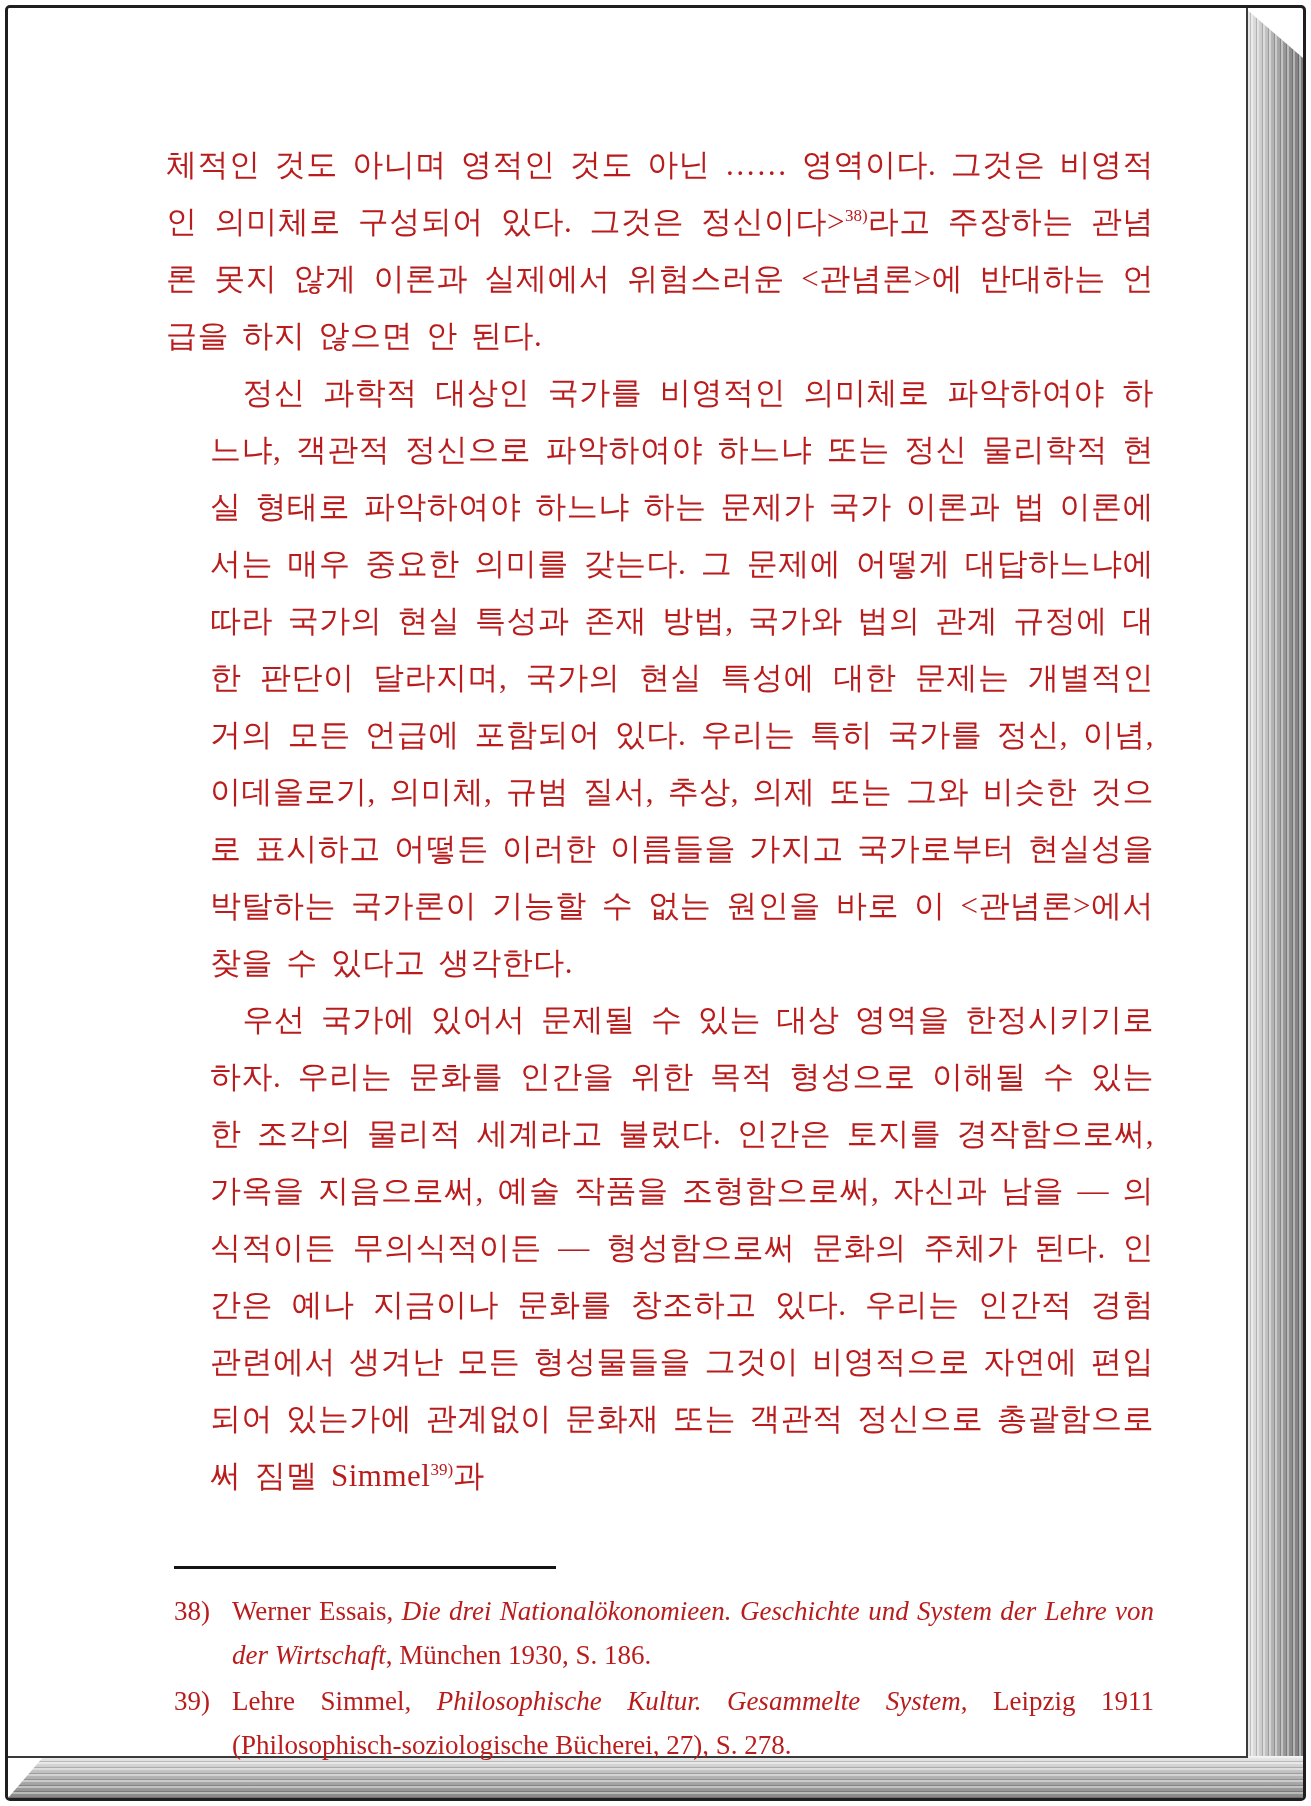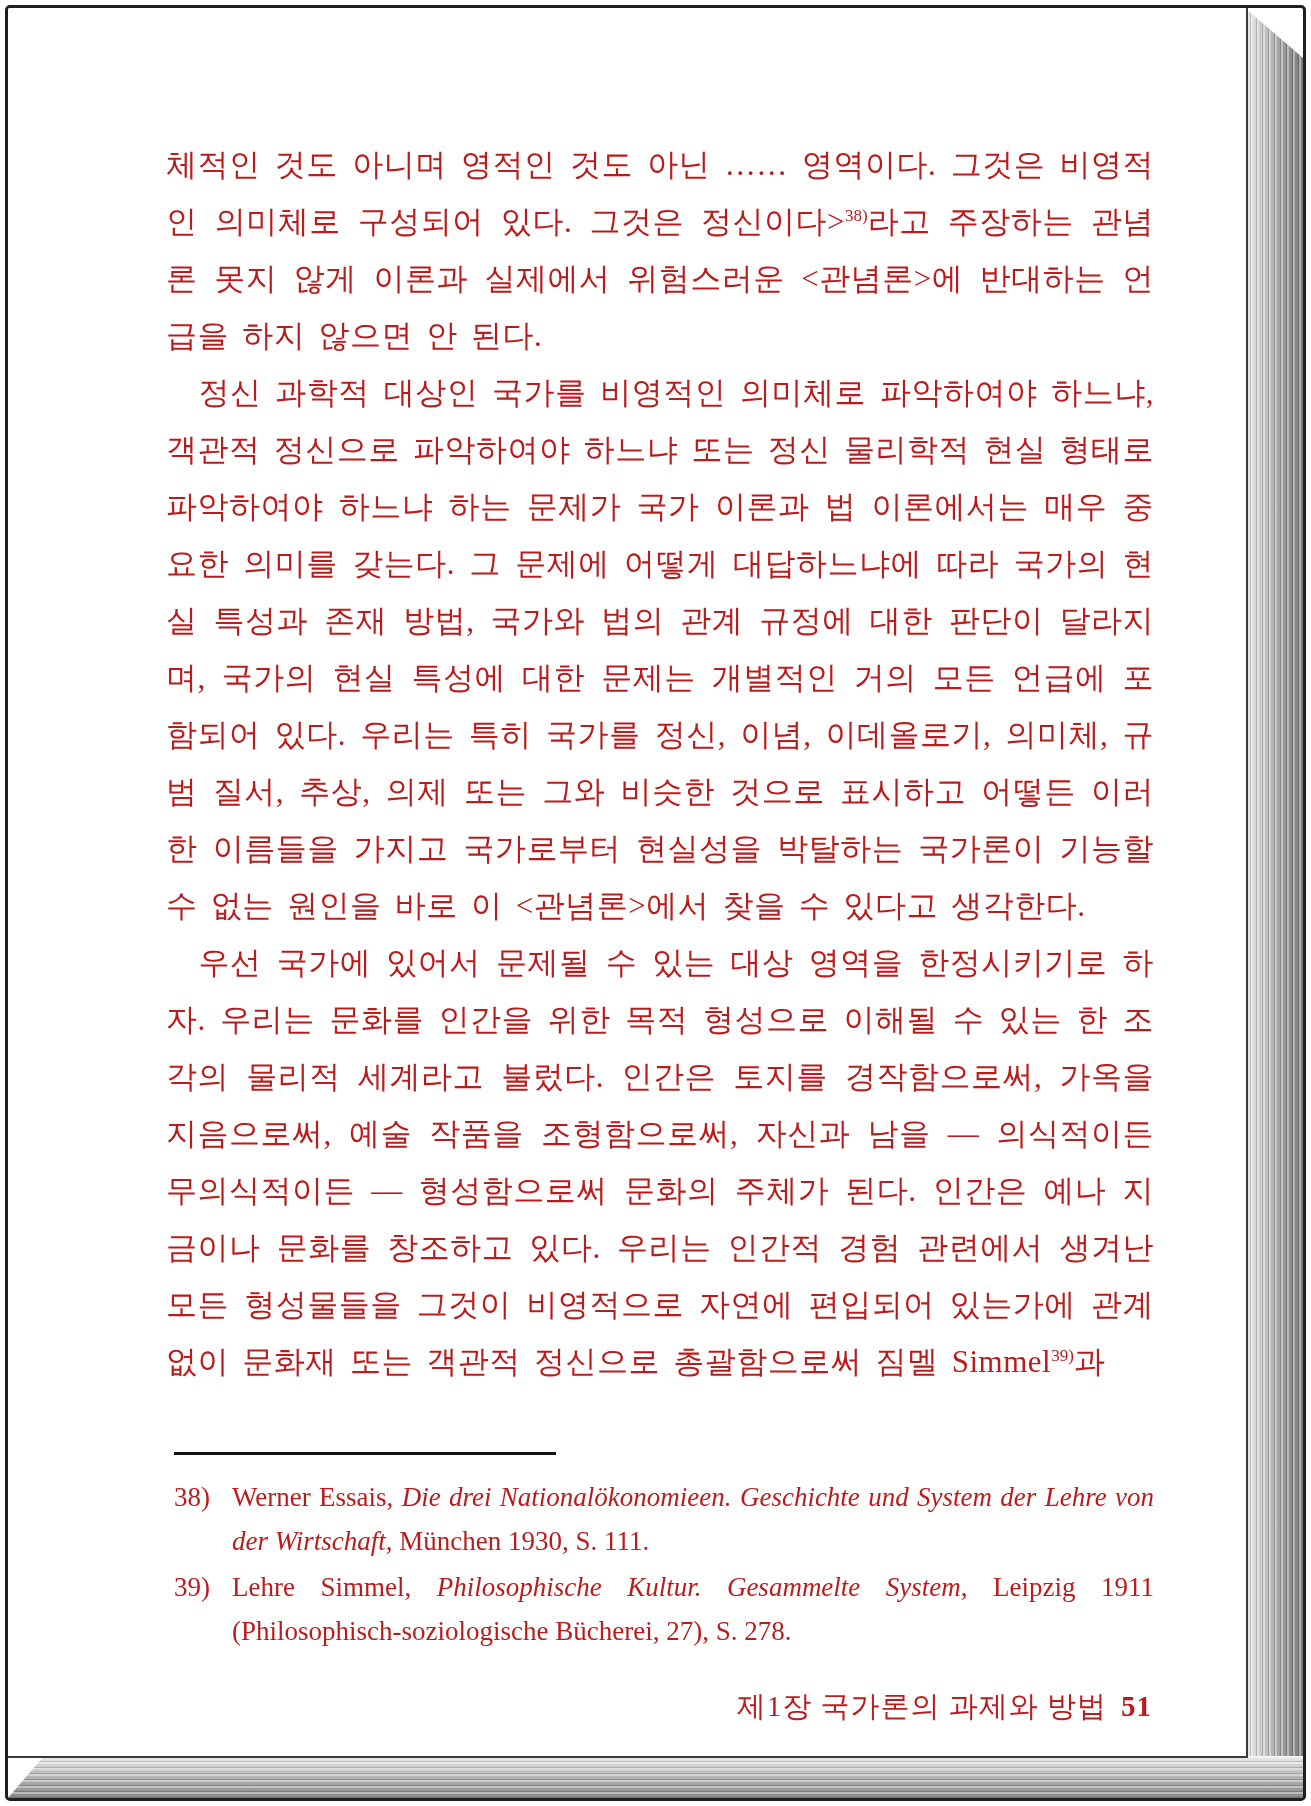"정신 과학적 대상인 국가를 비영적인" .body-text p.indent { margin-left: none -> 44px }
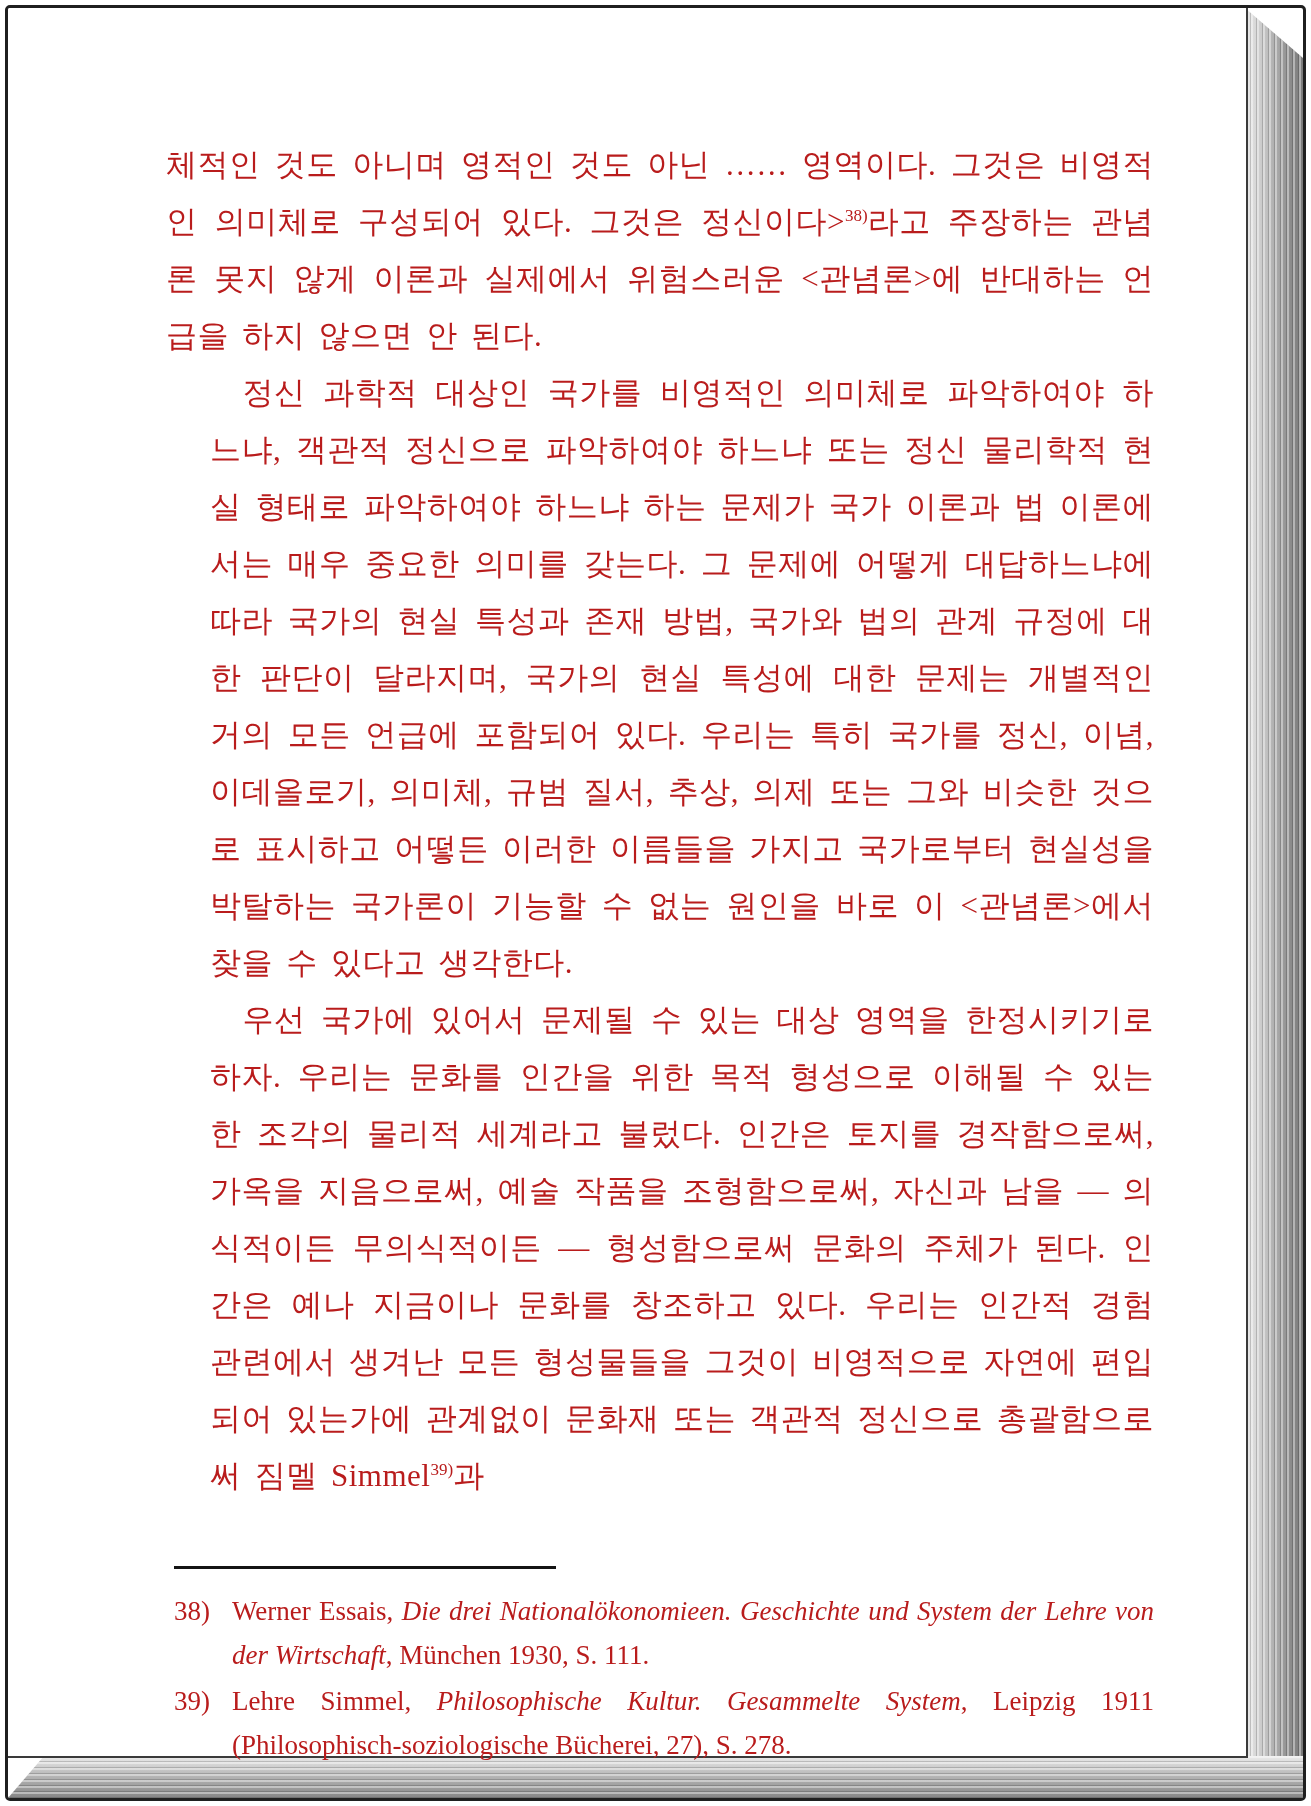", München 1930, S. 111." span { text: 111 -> 186 }
